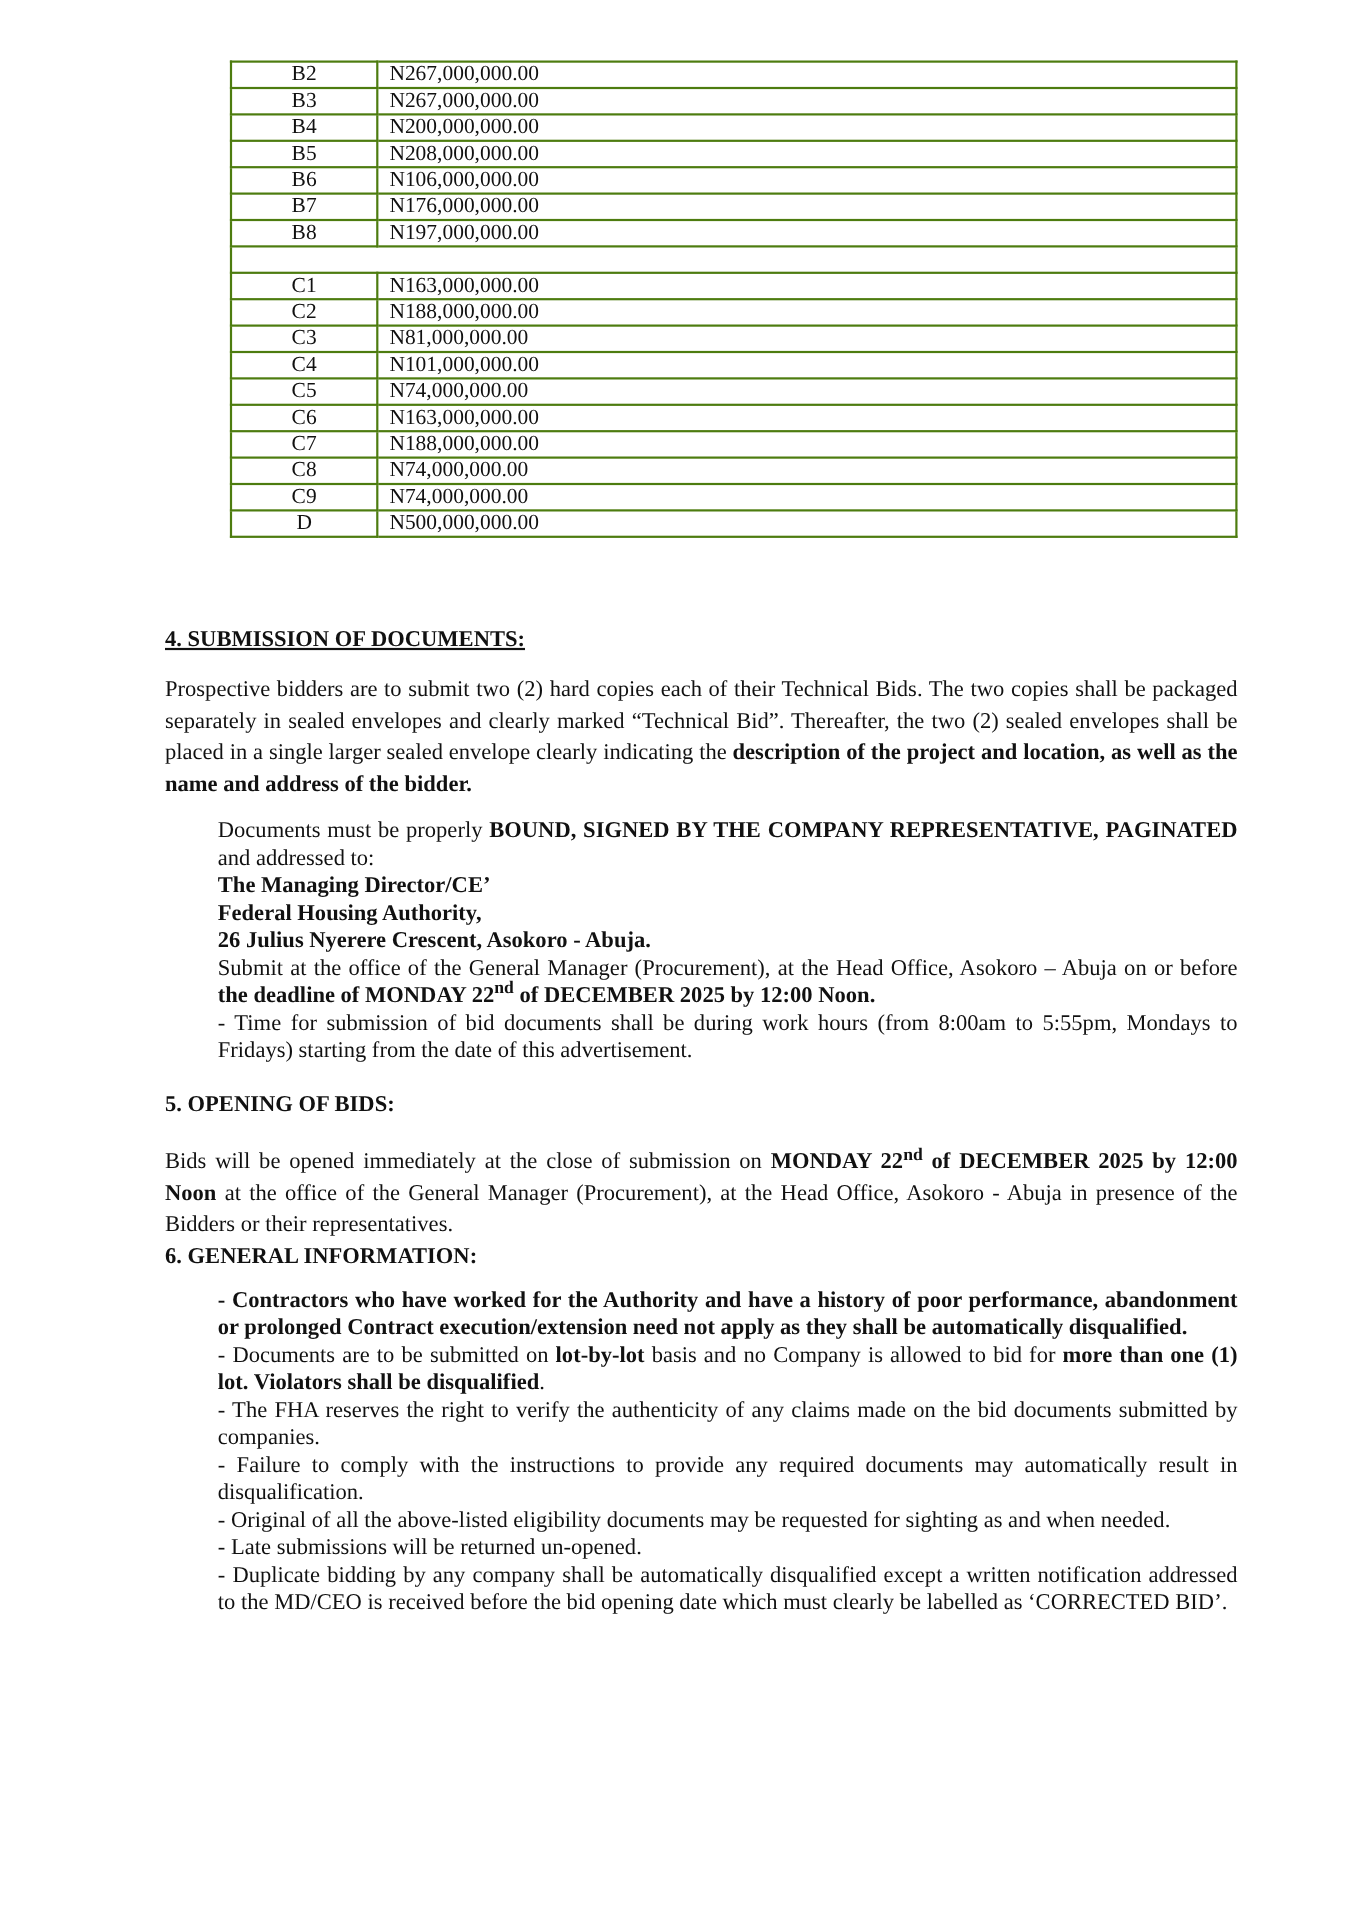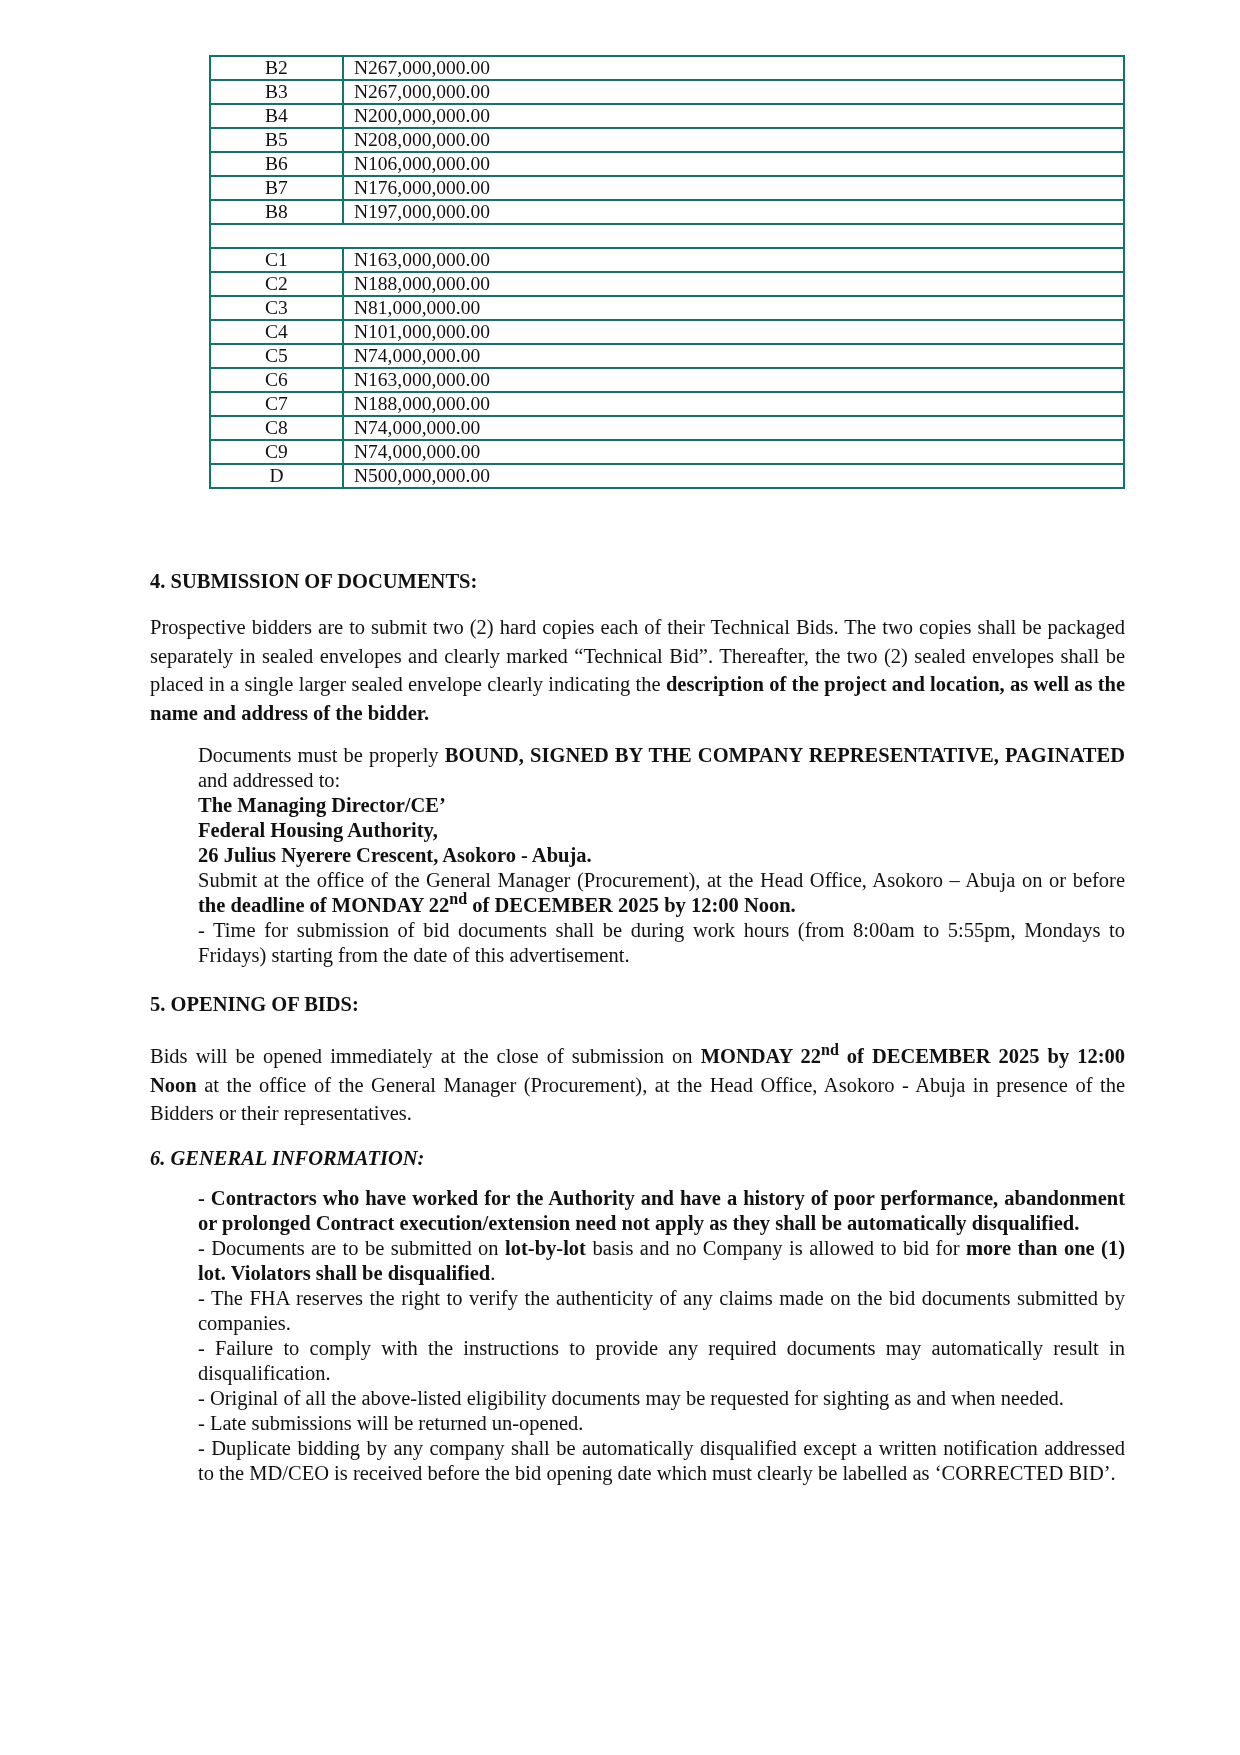"B2" .lot-table td { border: 2px solid #0f766e -> 2px solid #4d7c0f }
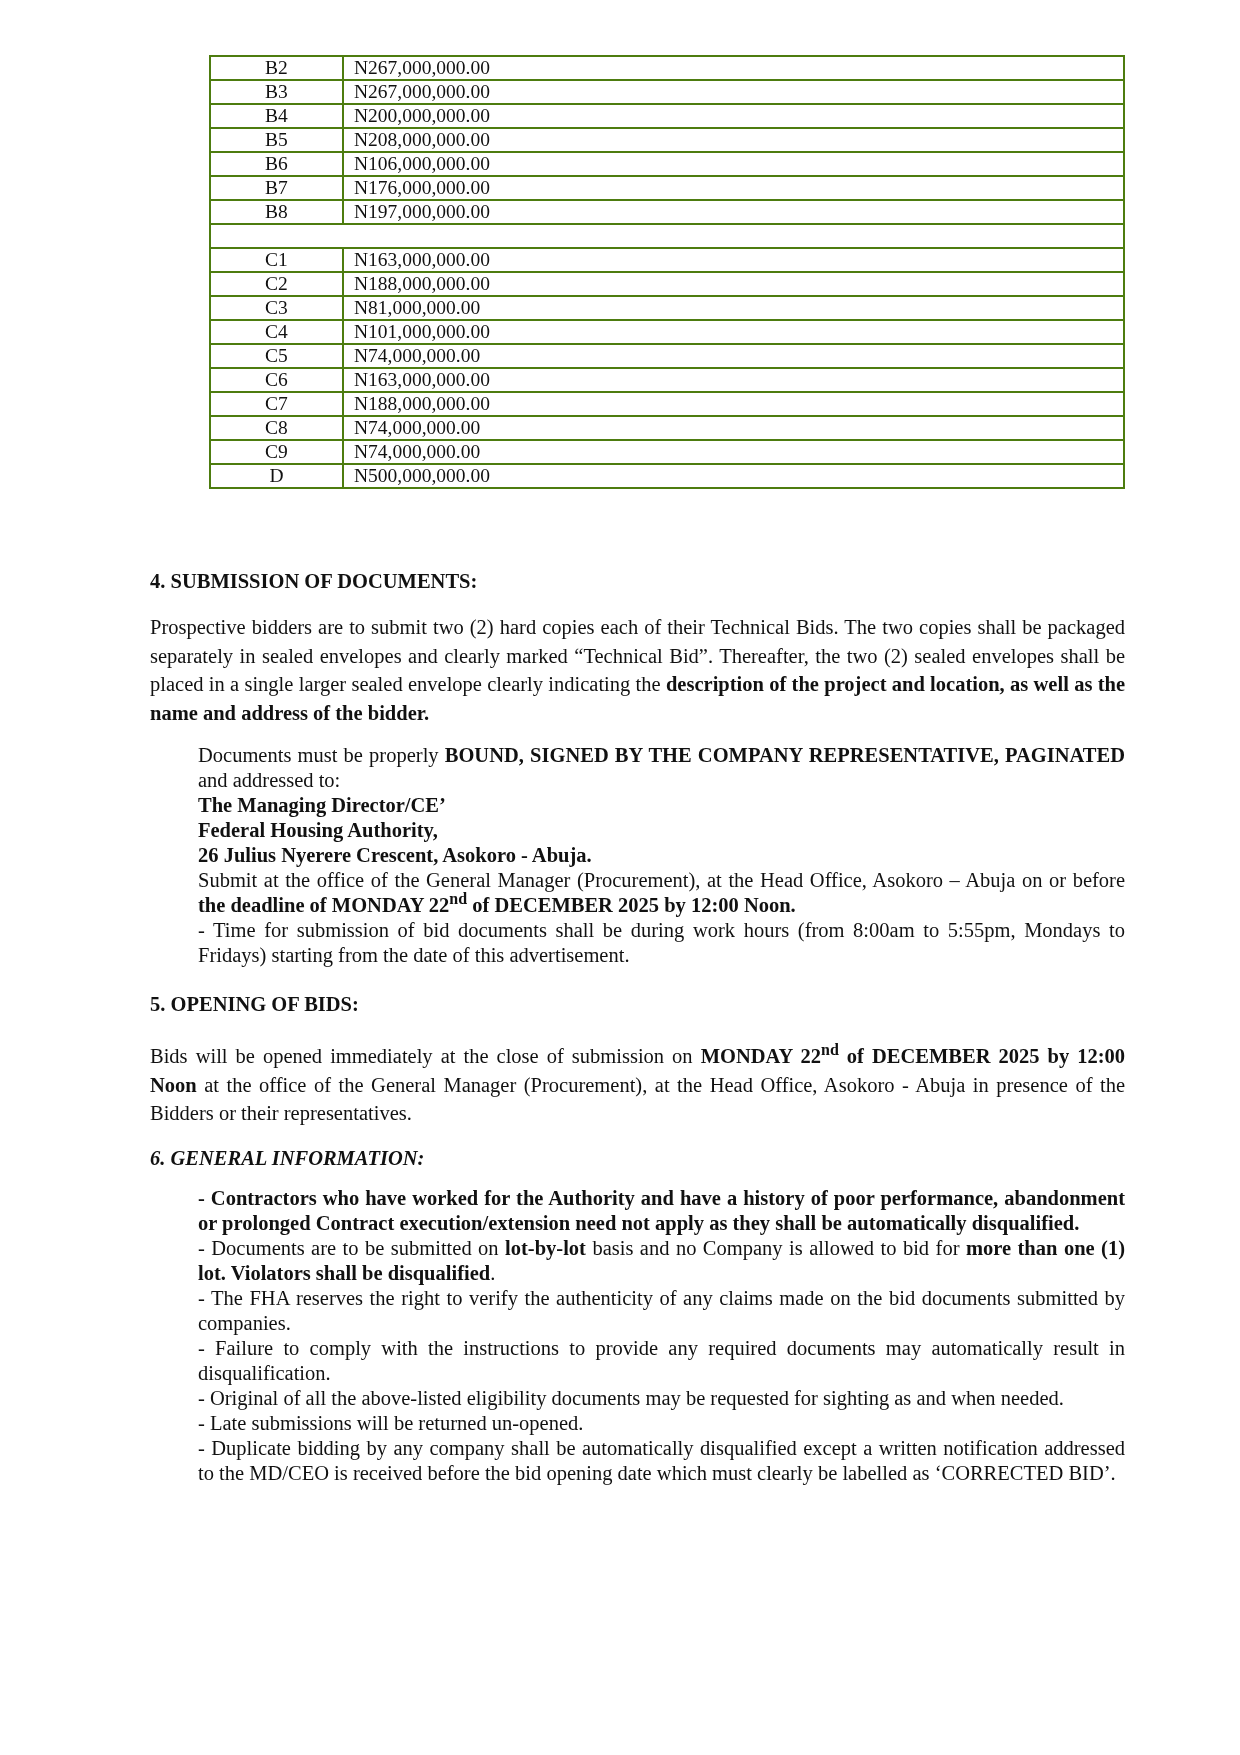"4. SUBMISSION OF DOCUMENTS:" p.heading { text-decoration: none -> underline }
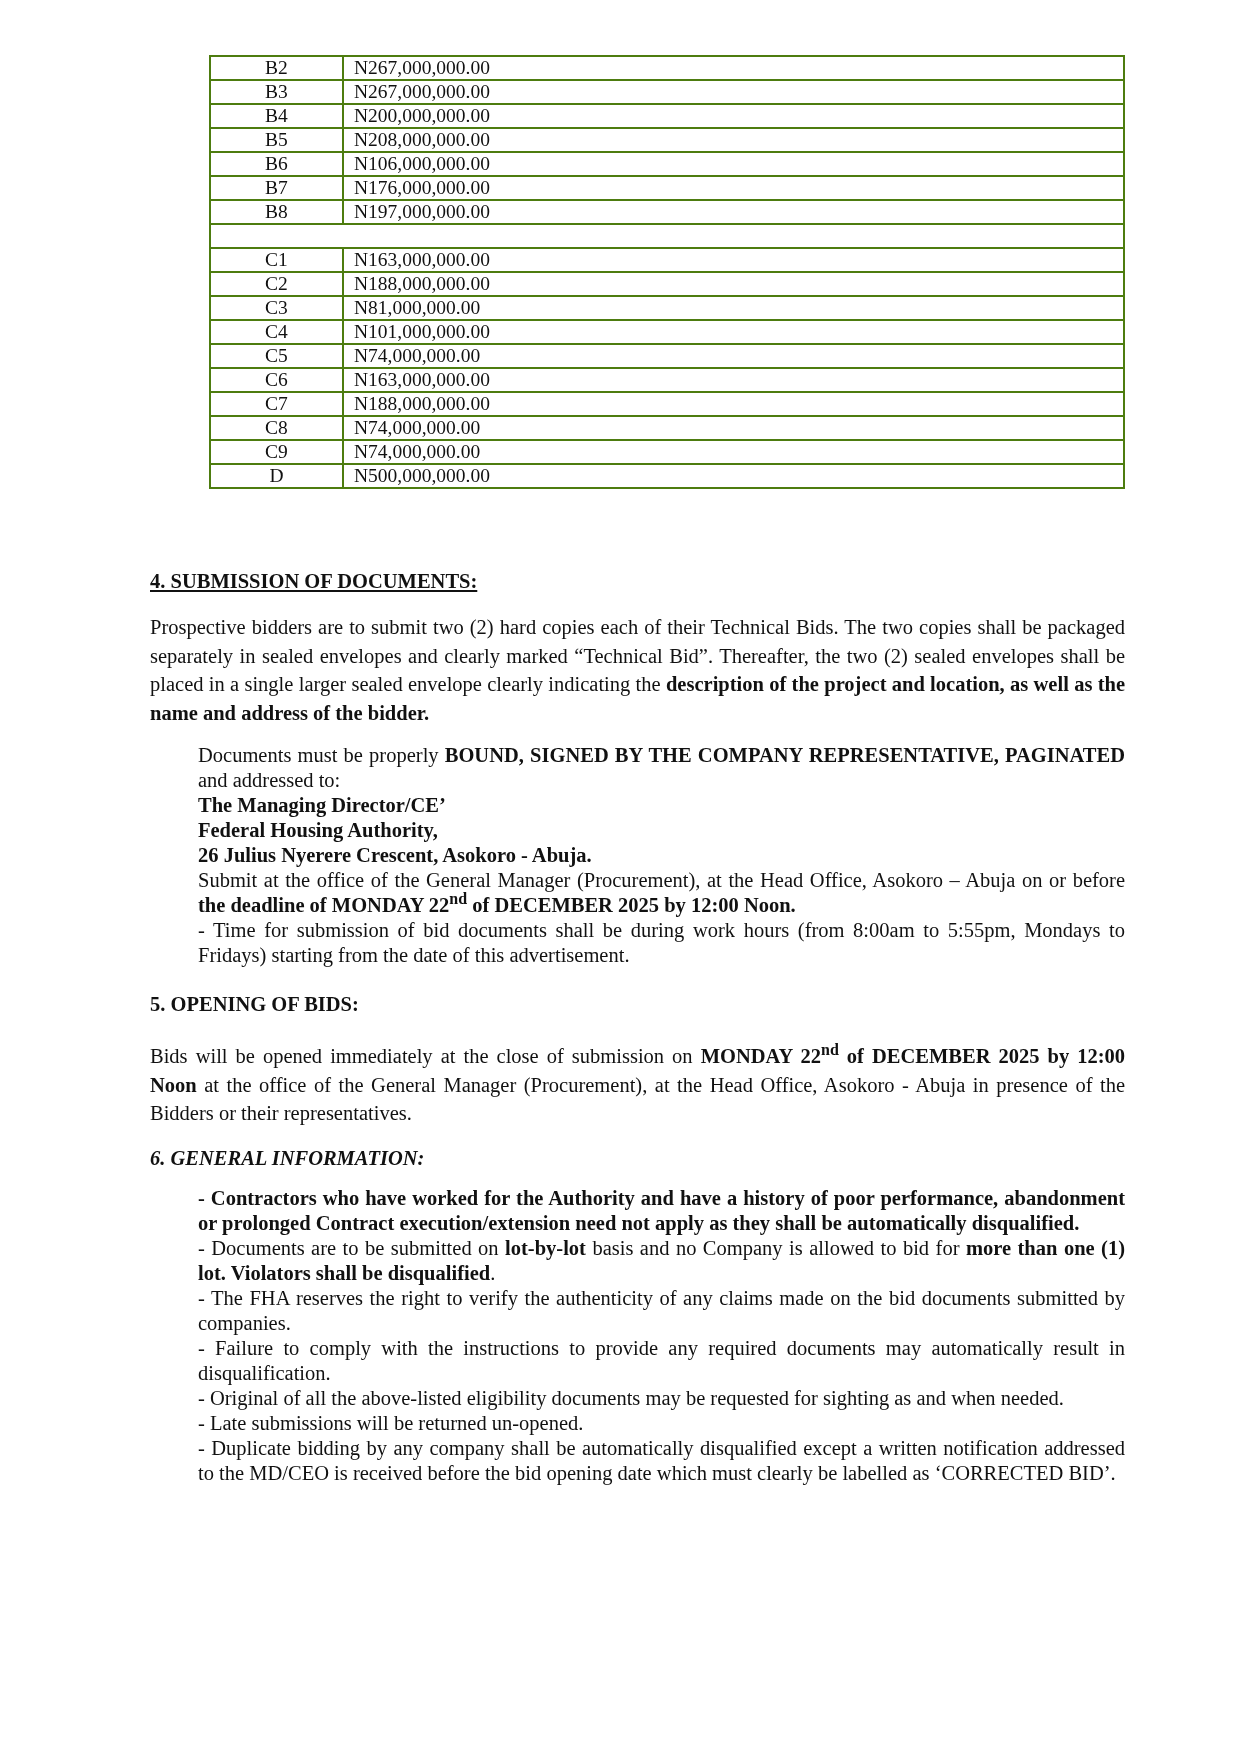"6. GENERAL INFORMATION:" p.heading { font-style: italic -> none; margin-top: 16px -> none }
